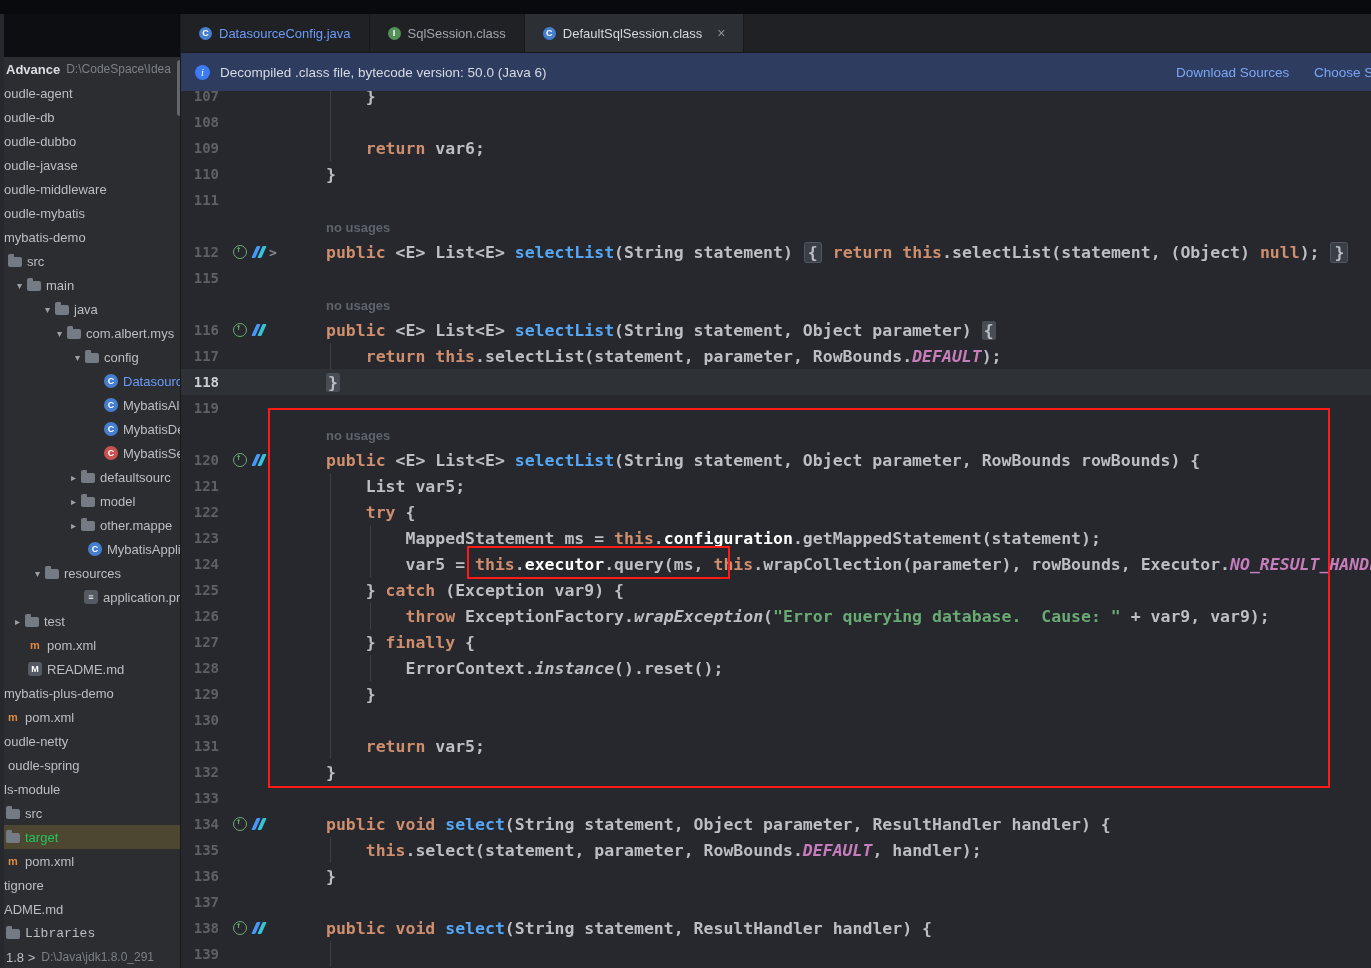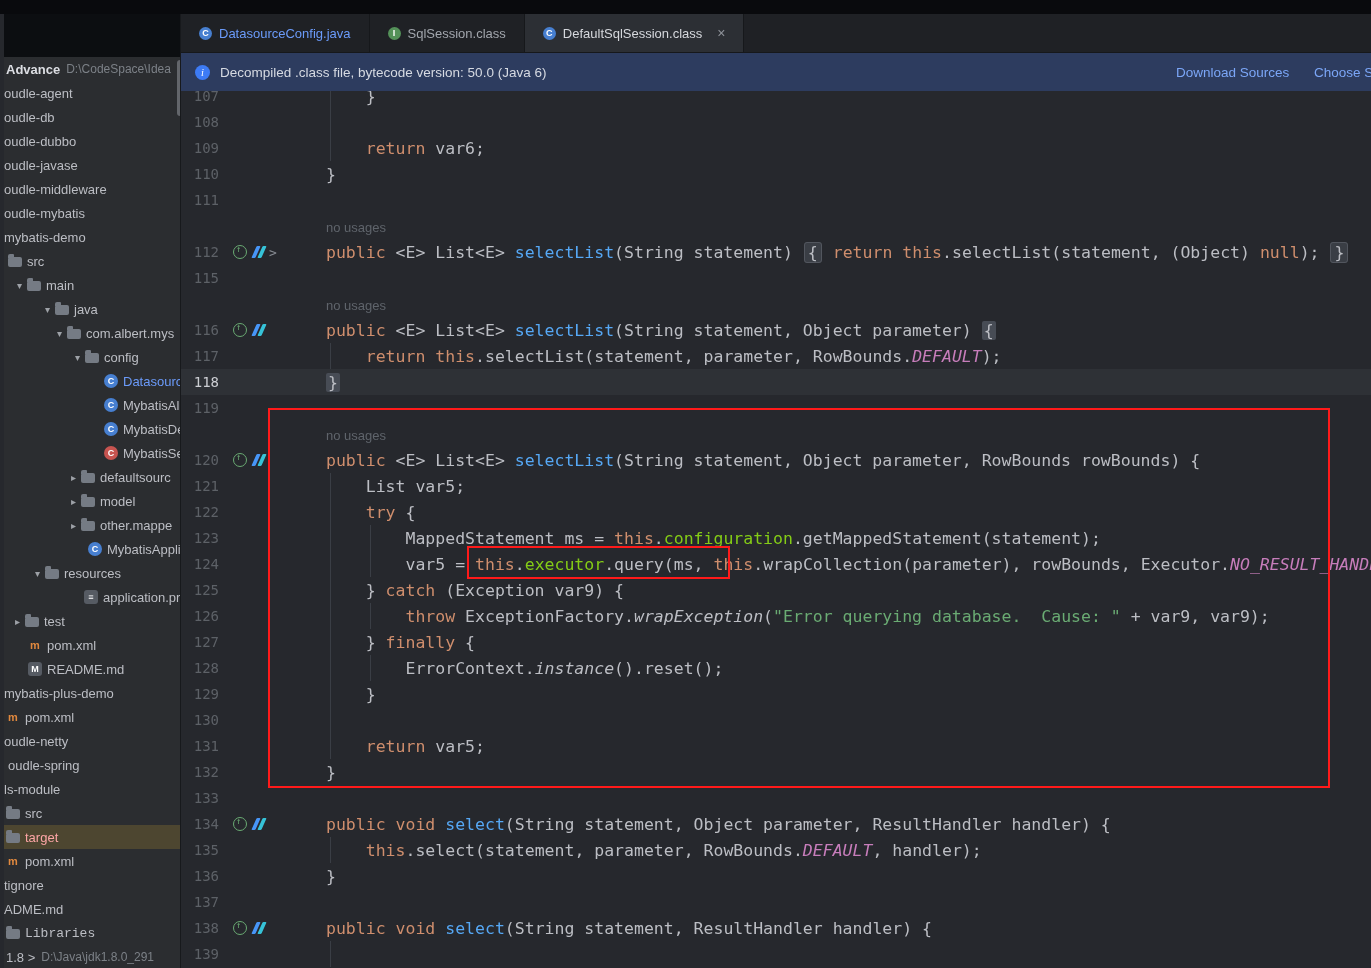"107" .code-lines { font-weight: none -> bold }
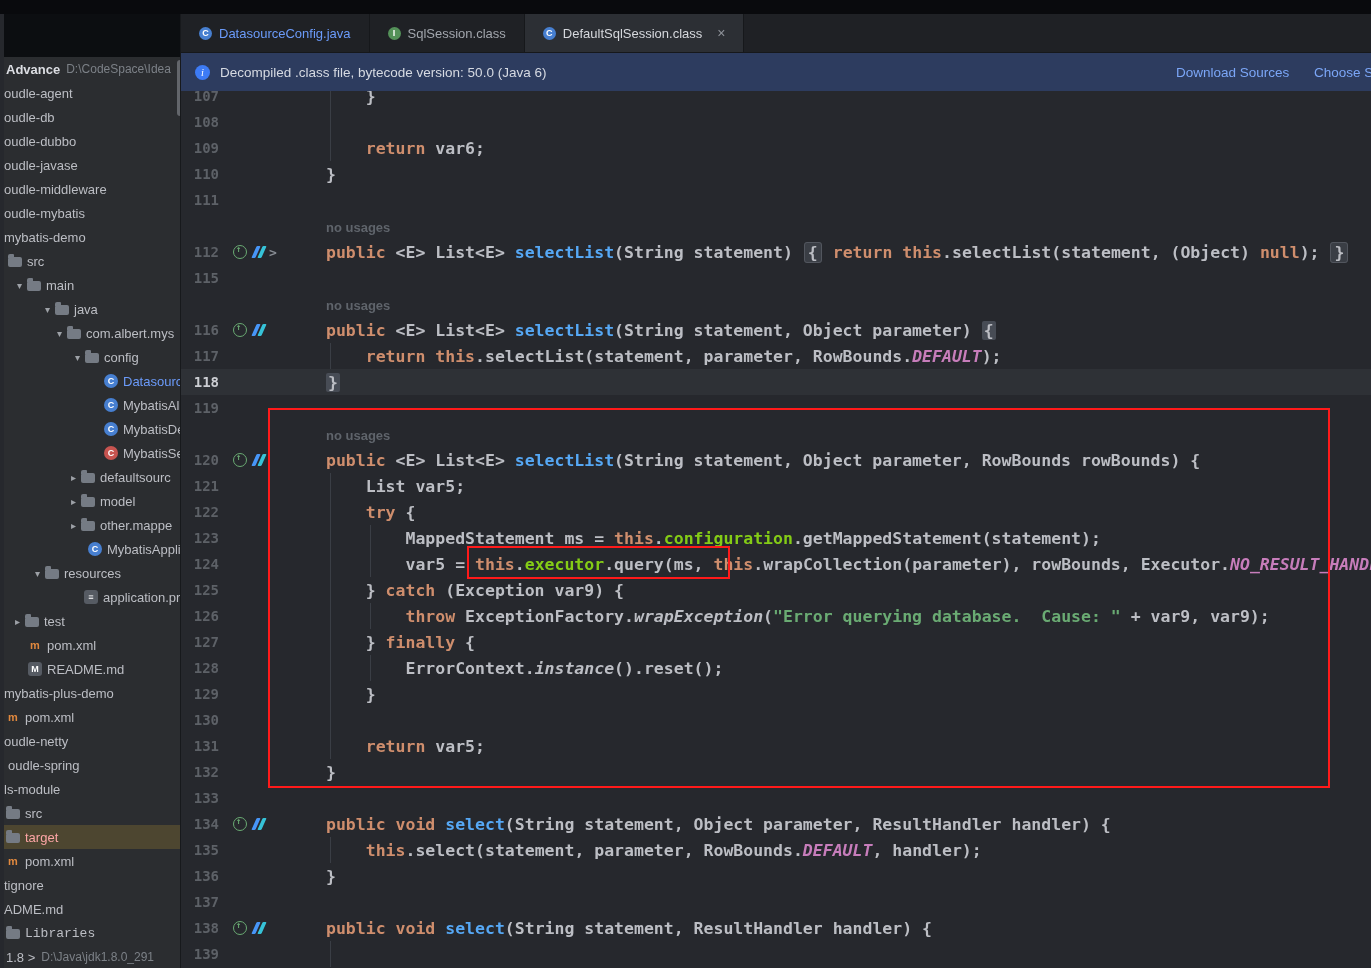"configuration" .t-f { color: #84cc16 -> #ffffff }
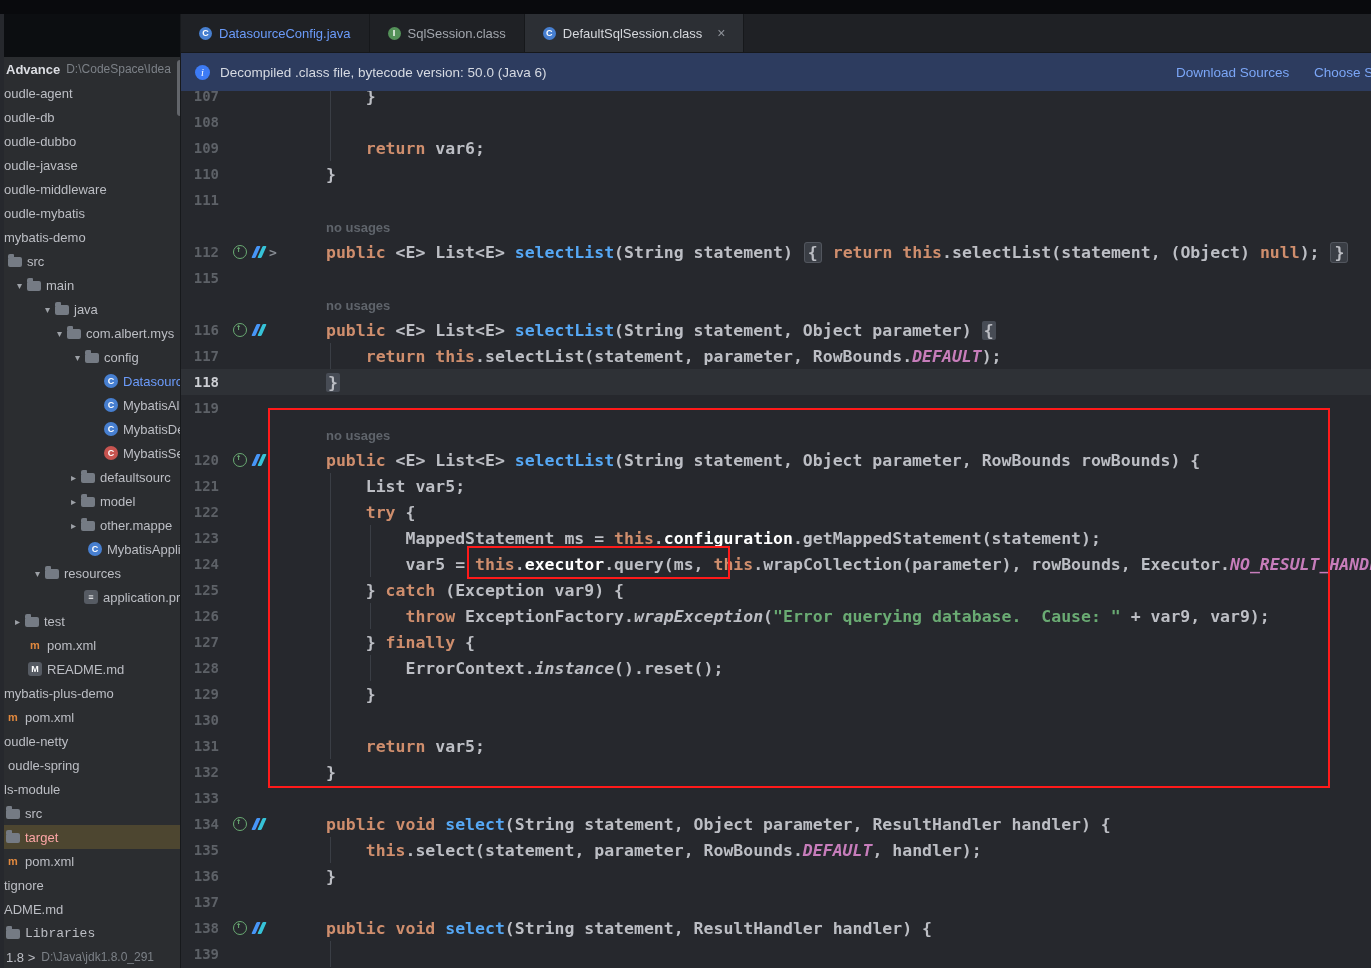"target" .tree-row.sel { color: #fca5a5 -> #22c55e }
